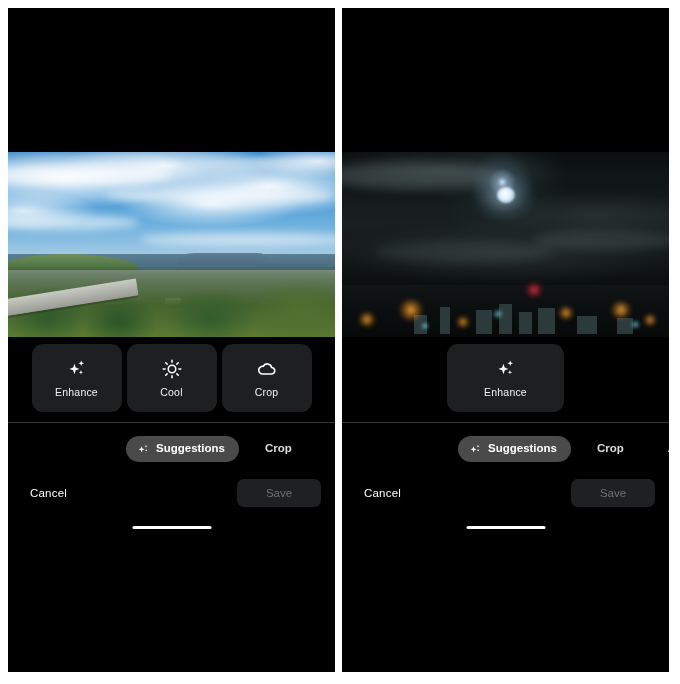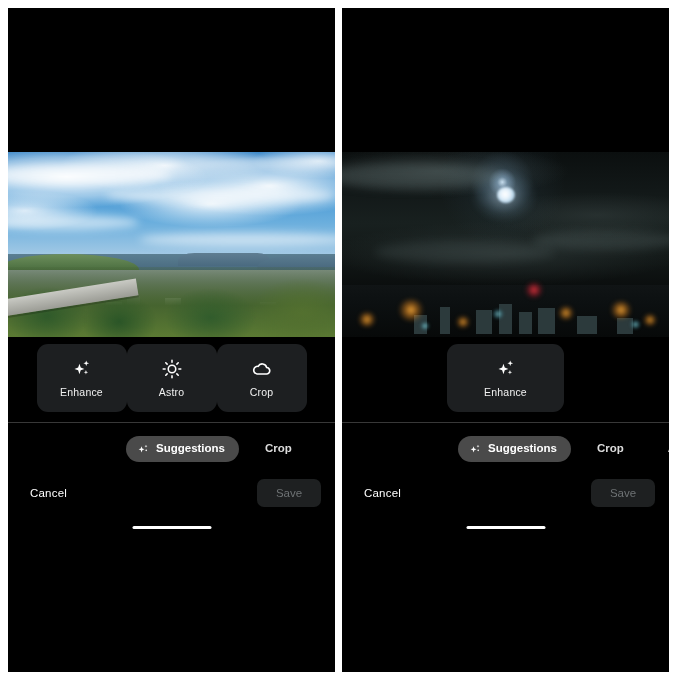"Enhance" .suggestions-row { gap: none -> 5px }
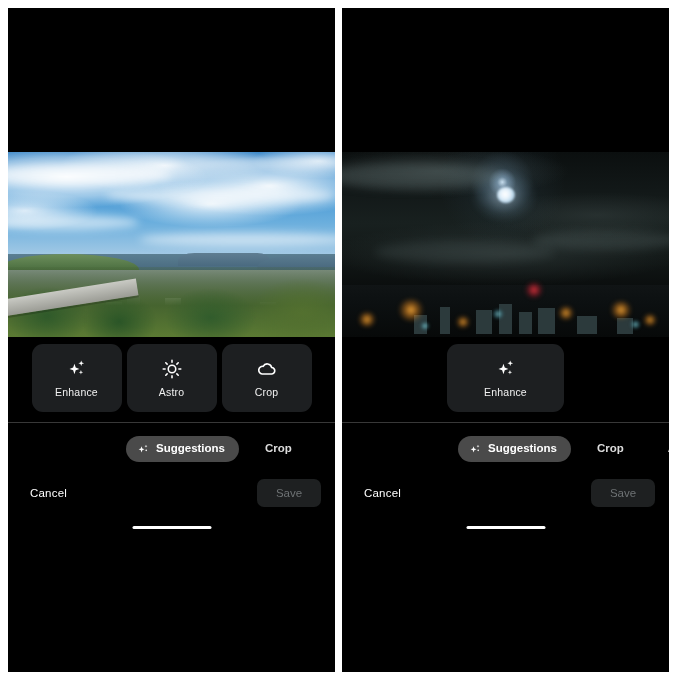"Astro" span.sug-label { text: Astro -> Cool }
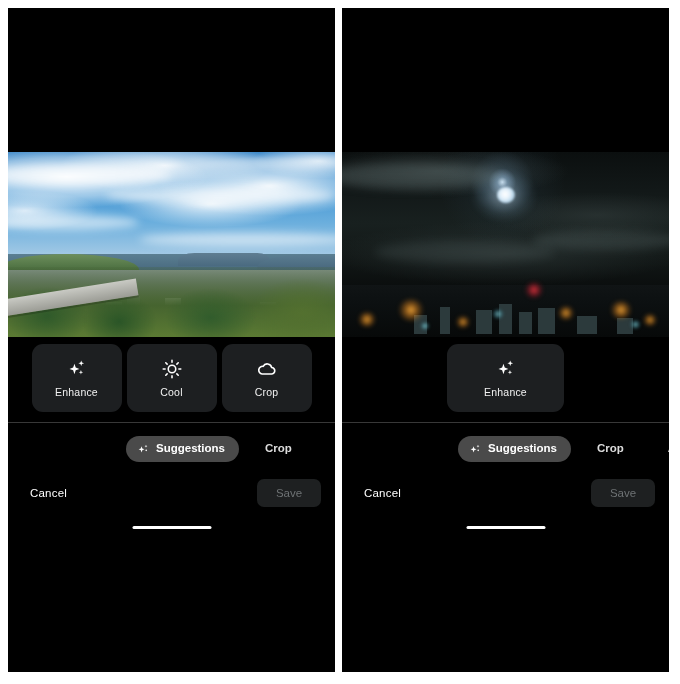"Save" .save-btn { width: 64px -> 84px }
